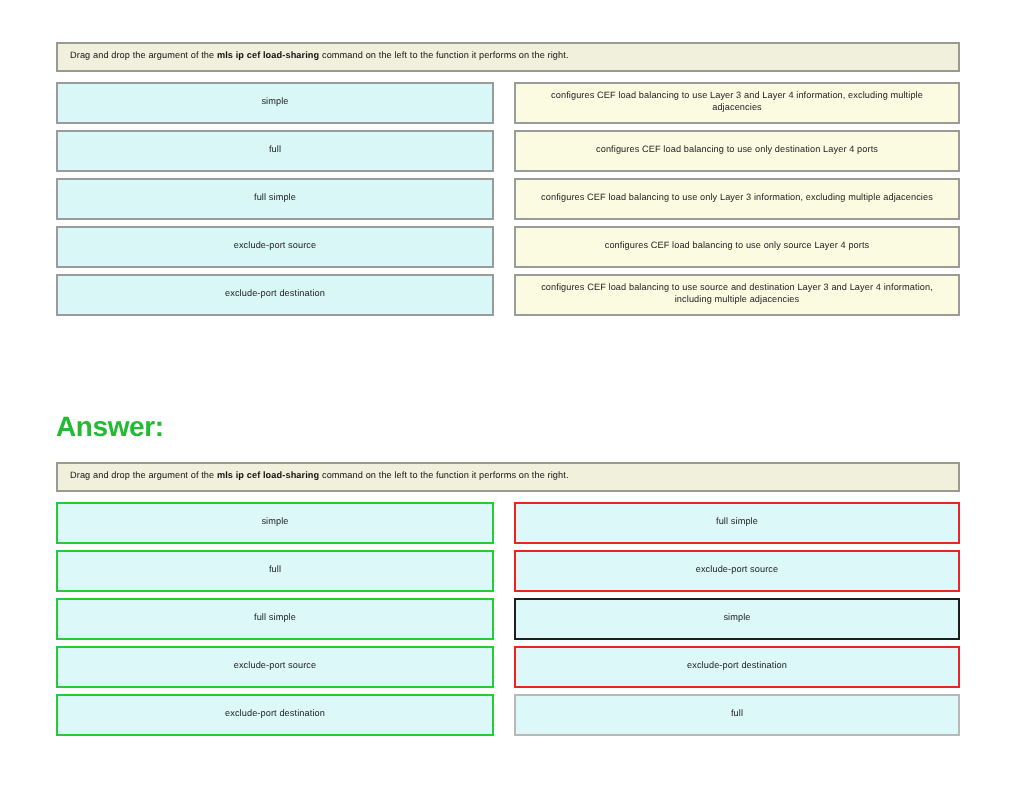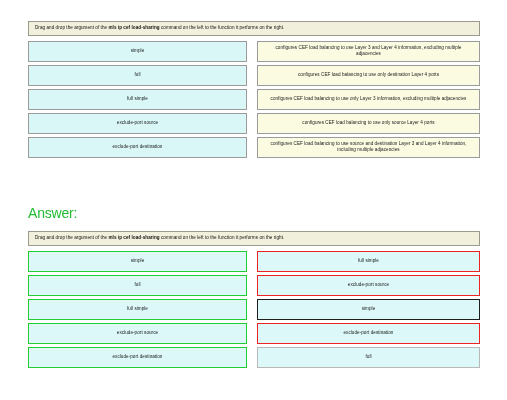"Answer:" .answer-heading { font-weight: normal -> bold }
